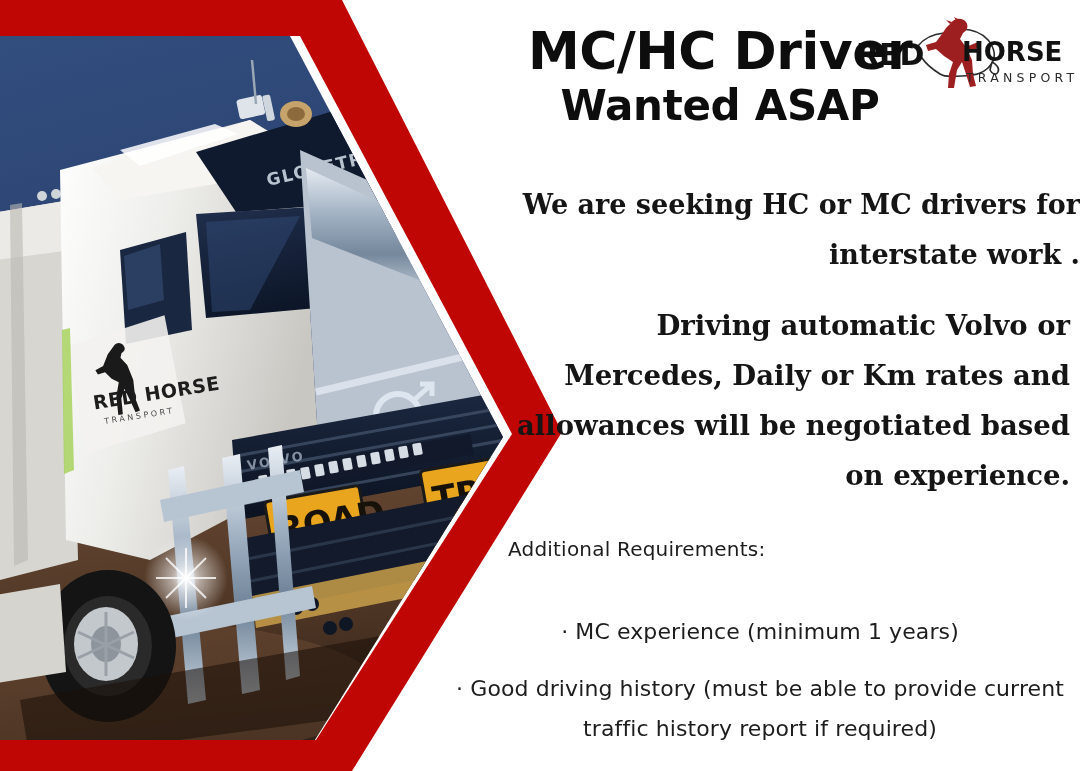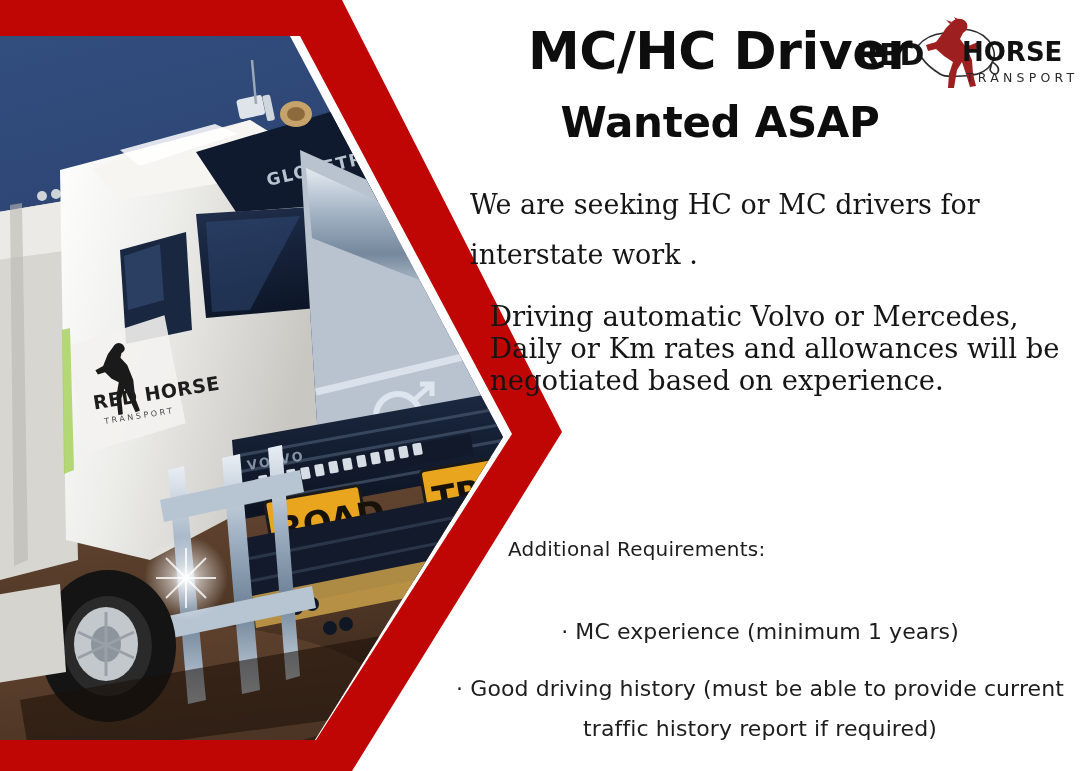"Wanted ASAP" .h2 { top: 99px -> 82px }
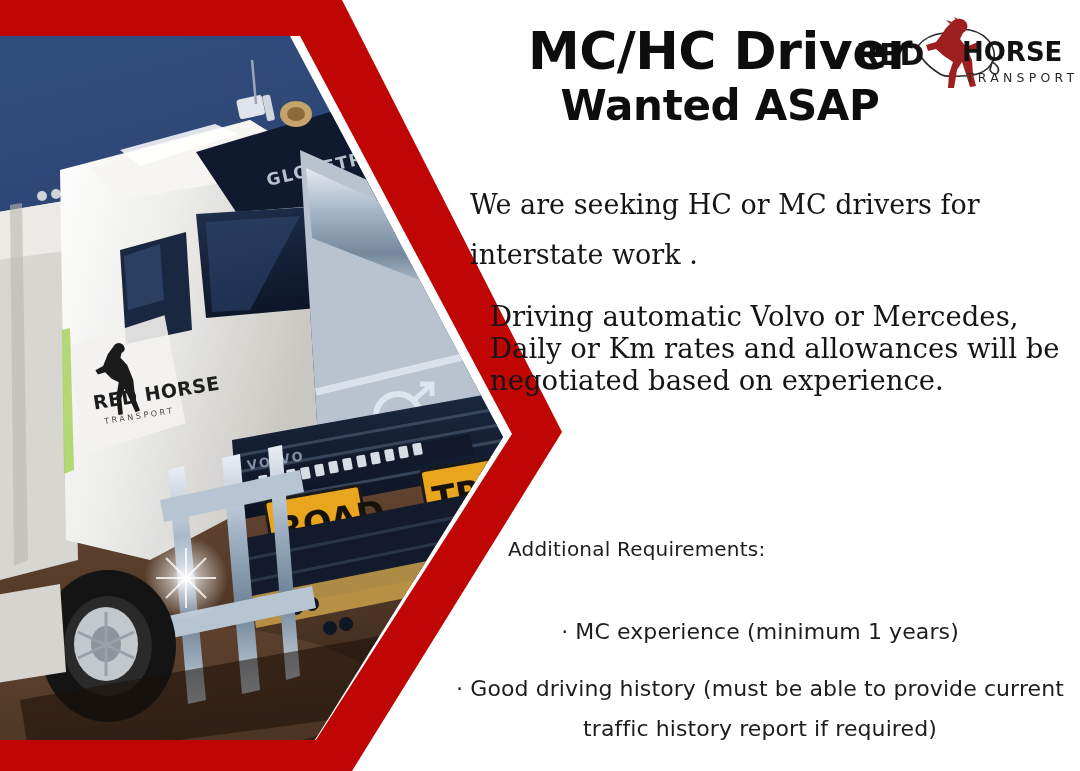"We are seeking HC or" .para { font-weight: normal -> bold; text-align: left -> right }
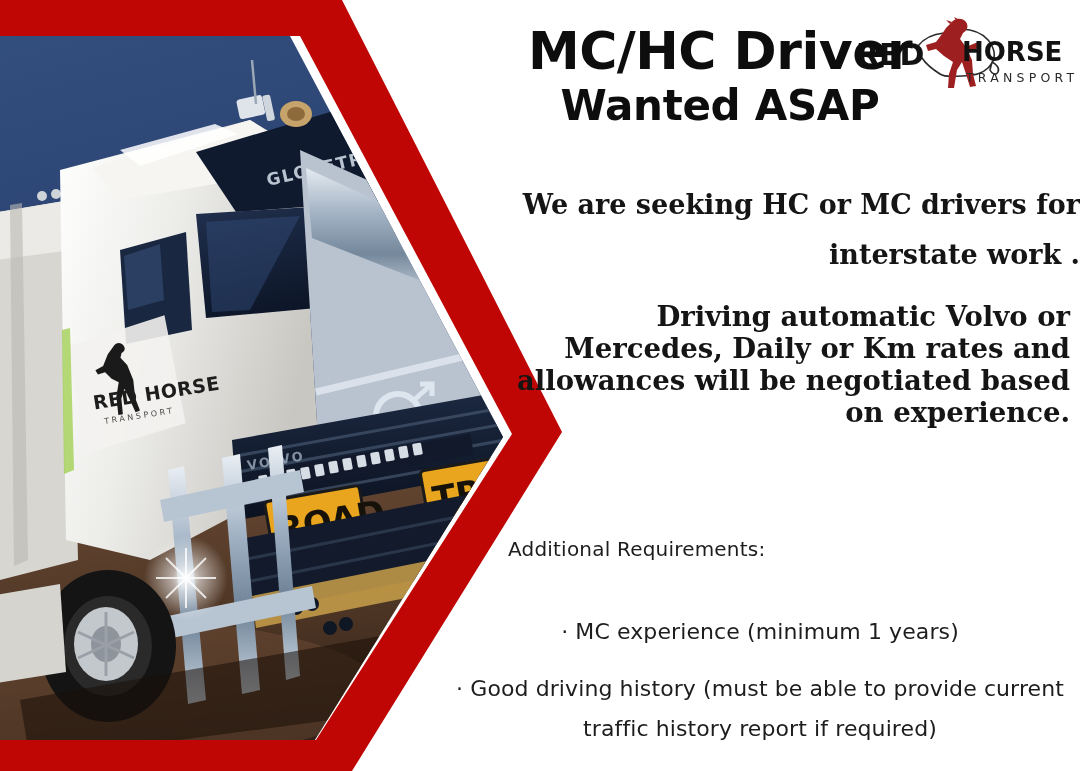"Driving automatic Volvo or Mercedes," #para2 { line-height: 32px -> 50px }
